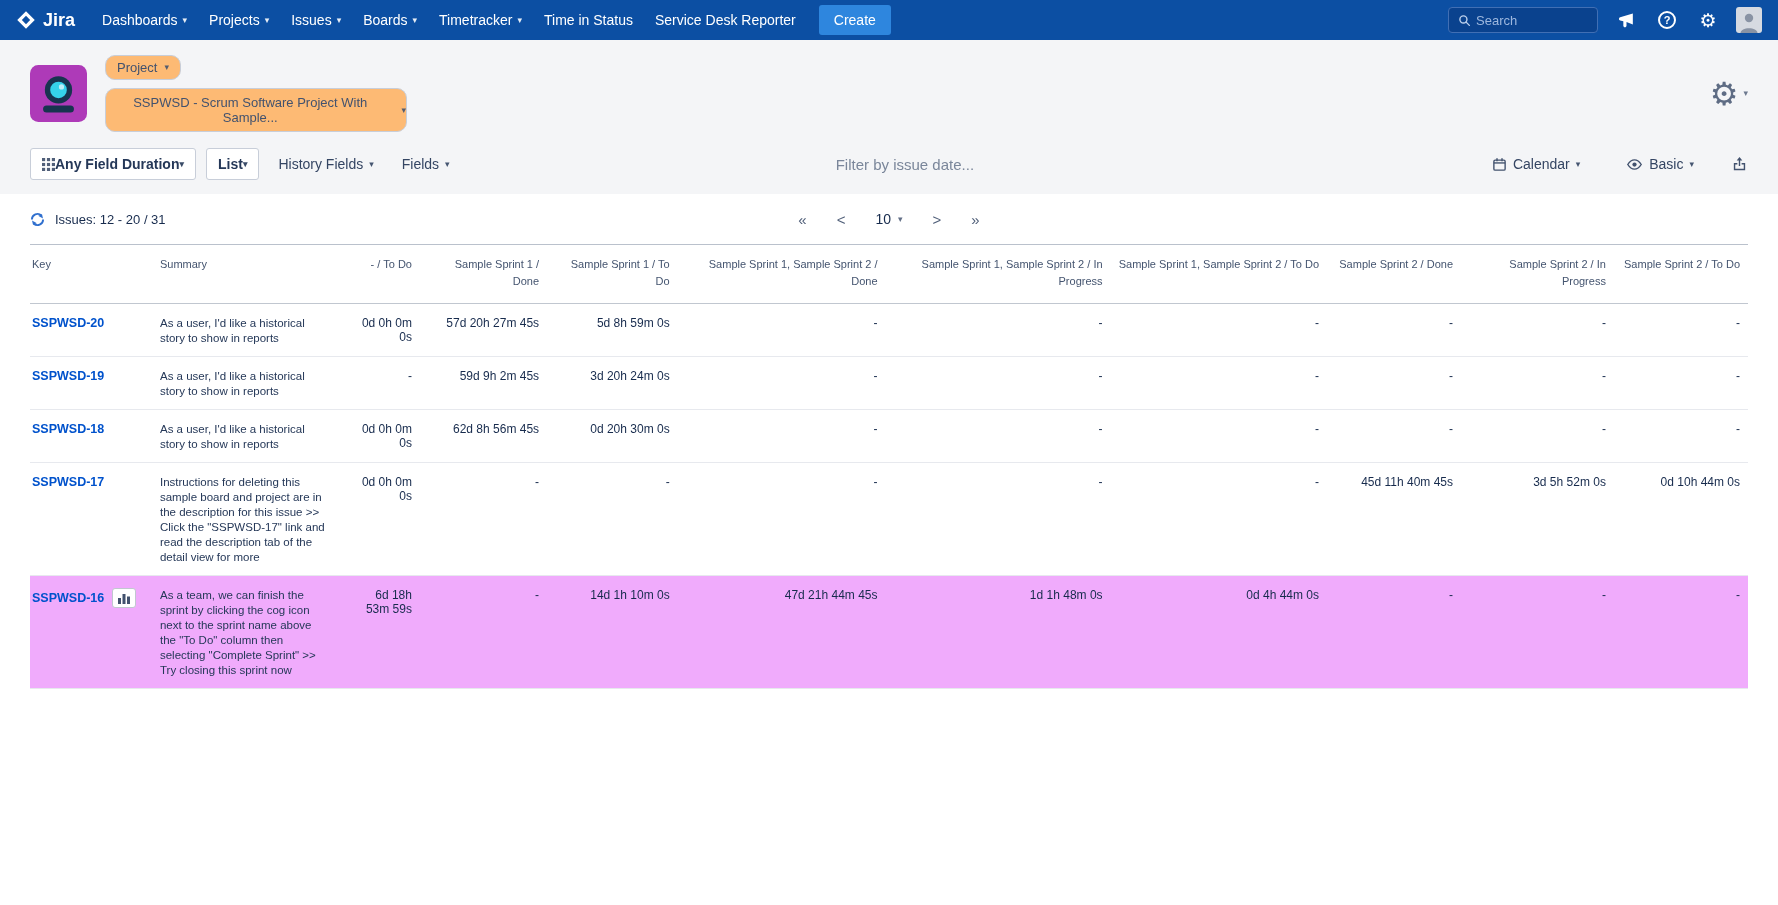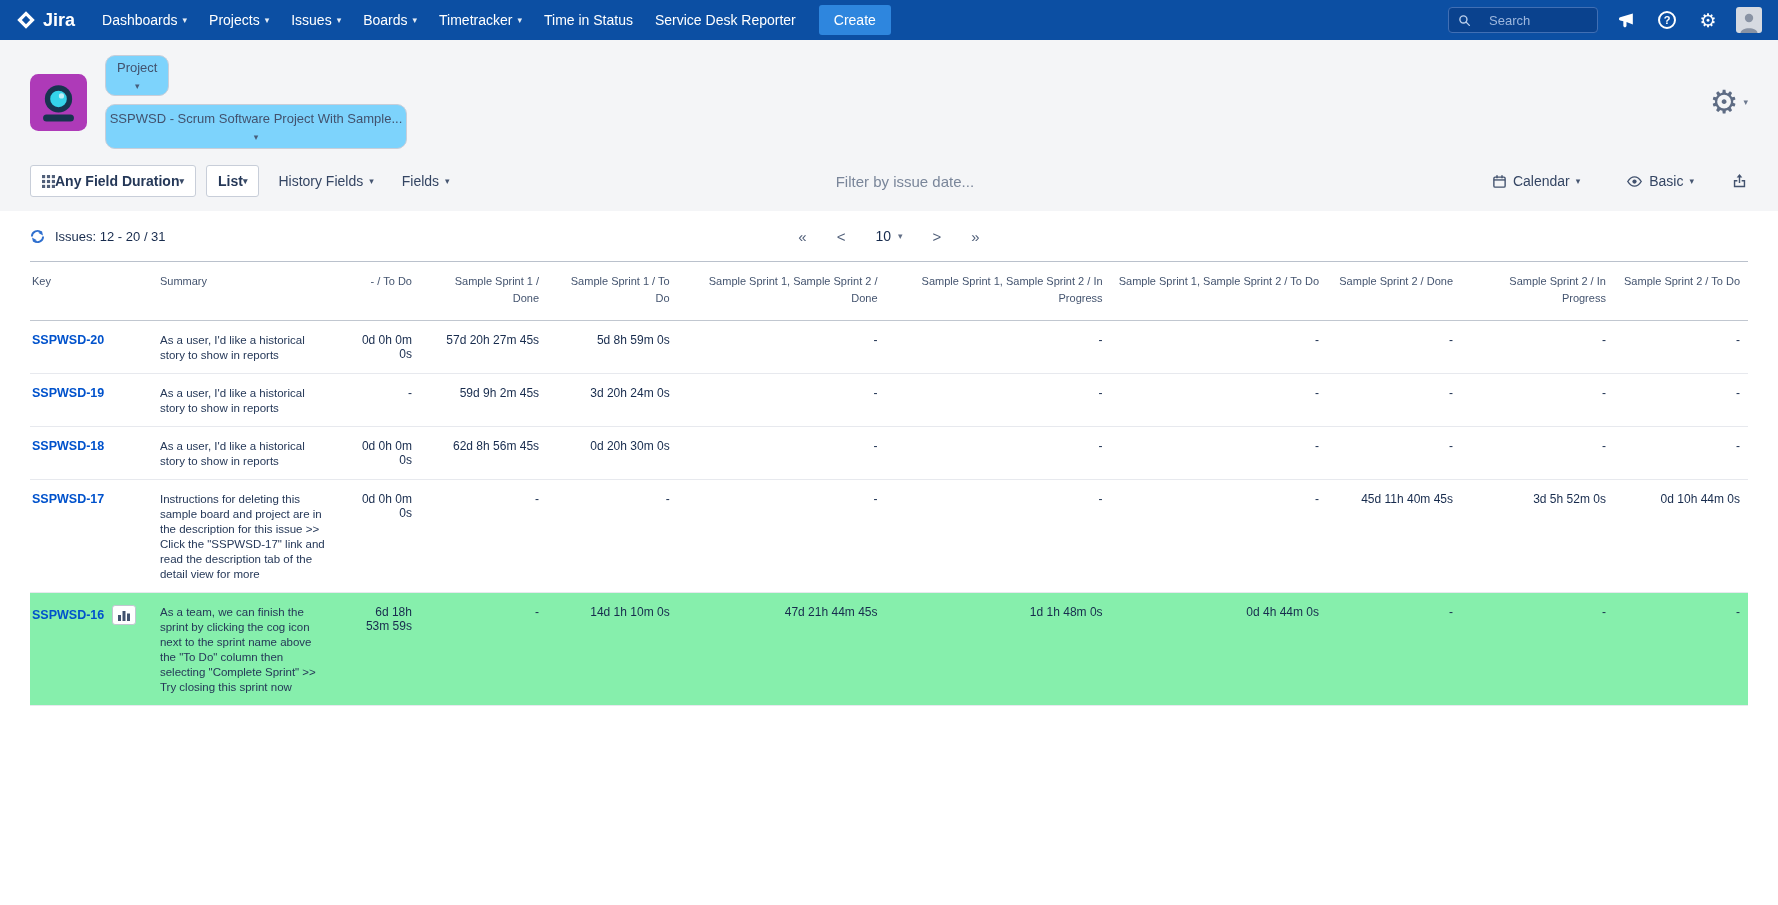"Search" .search-box { gap: 18px -> 5px }
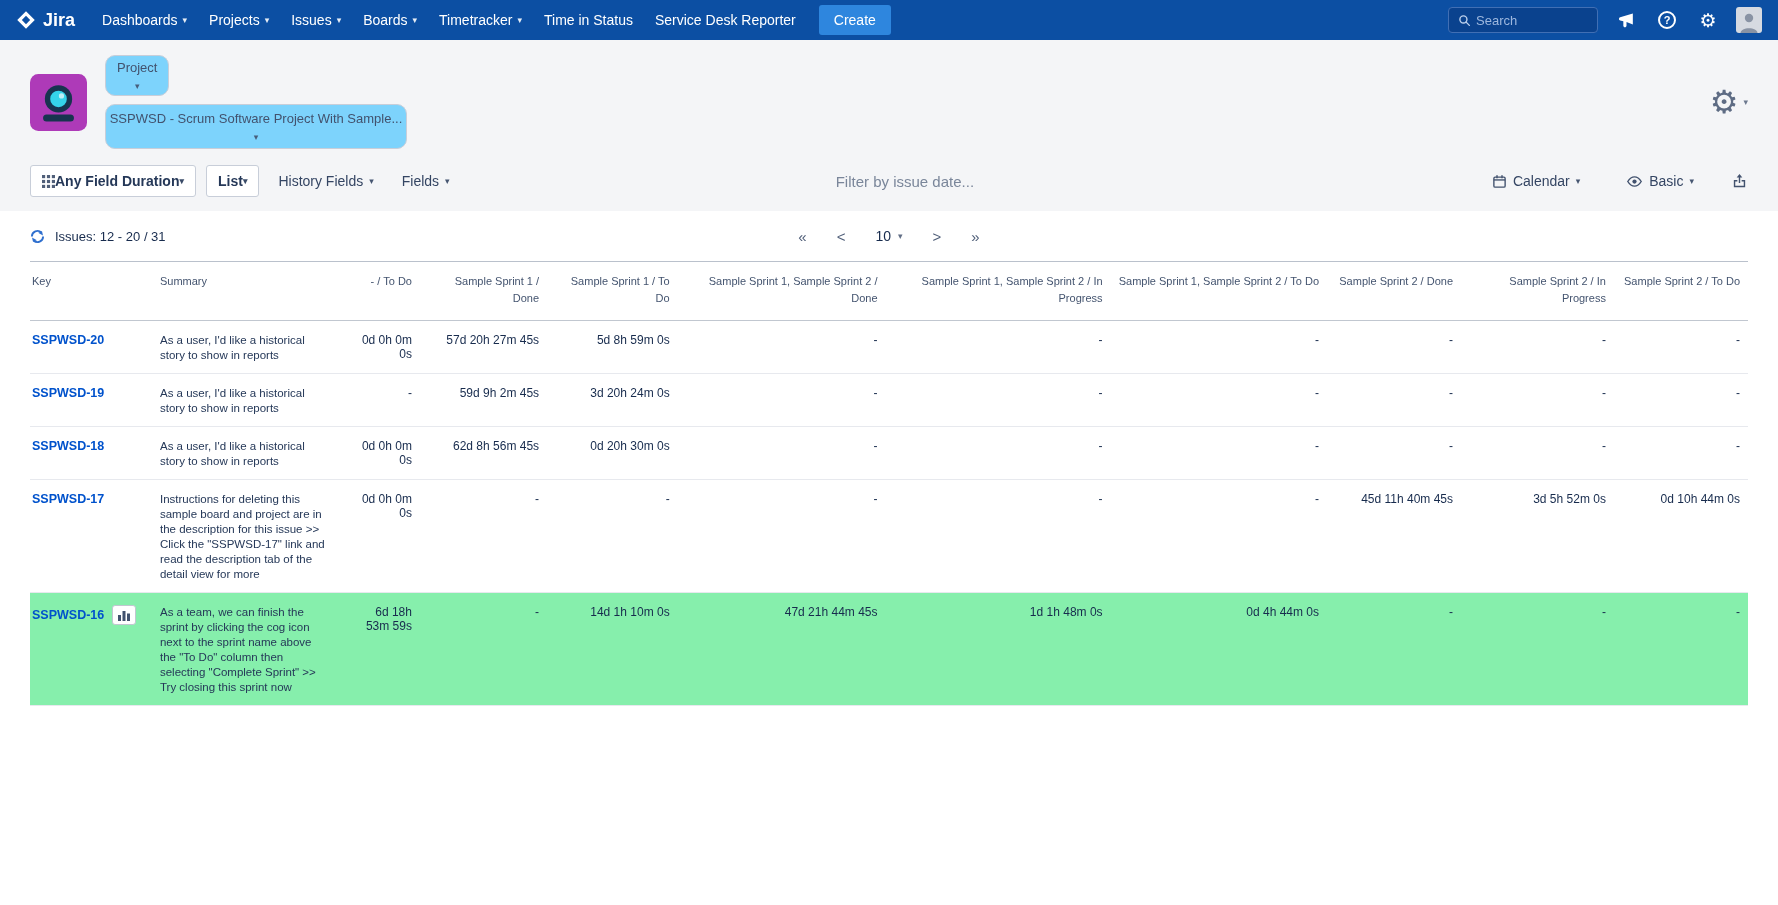"Project" .btn { background: #7dd3fc -> #fdba74; flex-direction: column -> none }
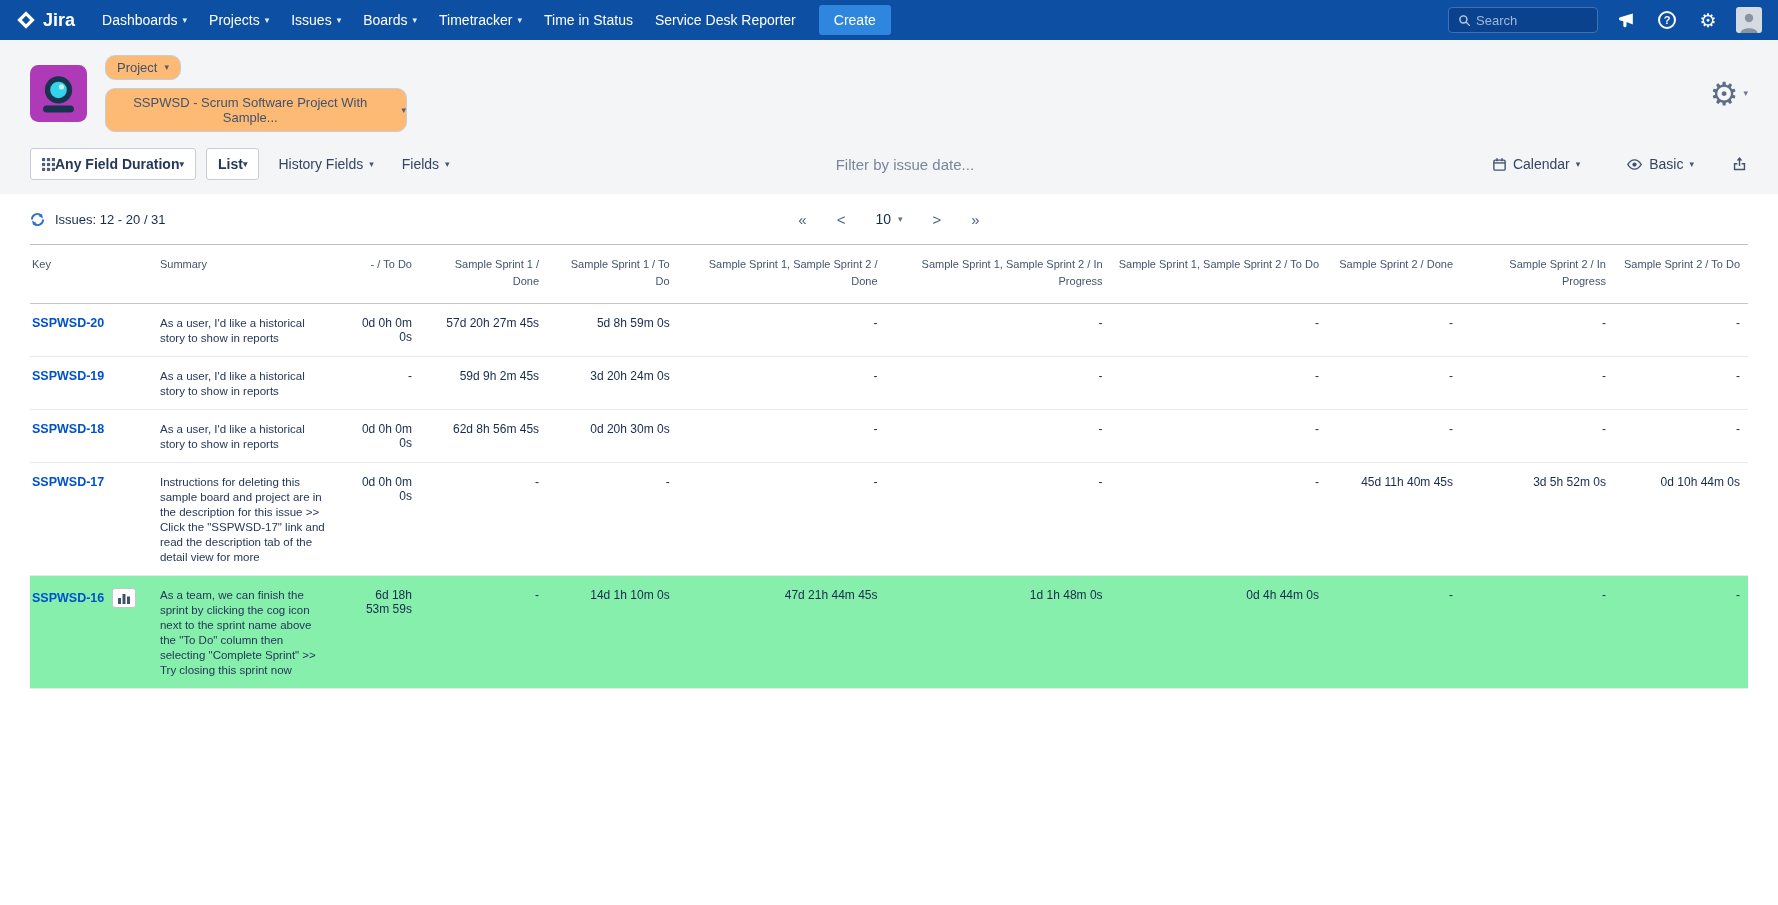"SSPWSD-16" tr.row-highlight { background: #86efac -> #f0abfc }
